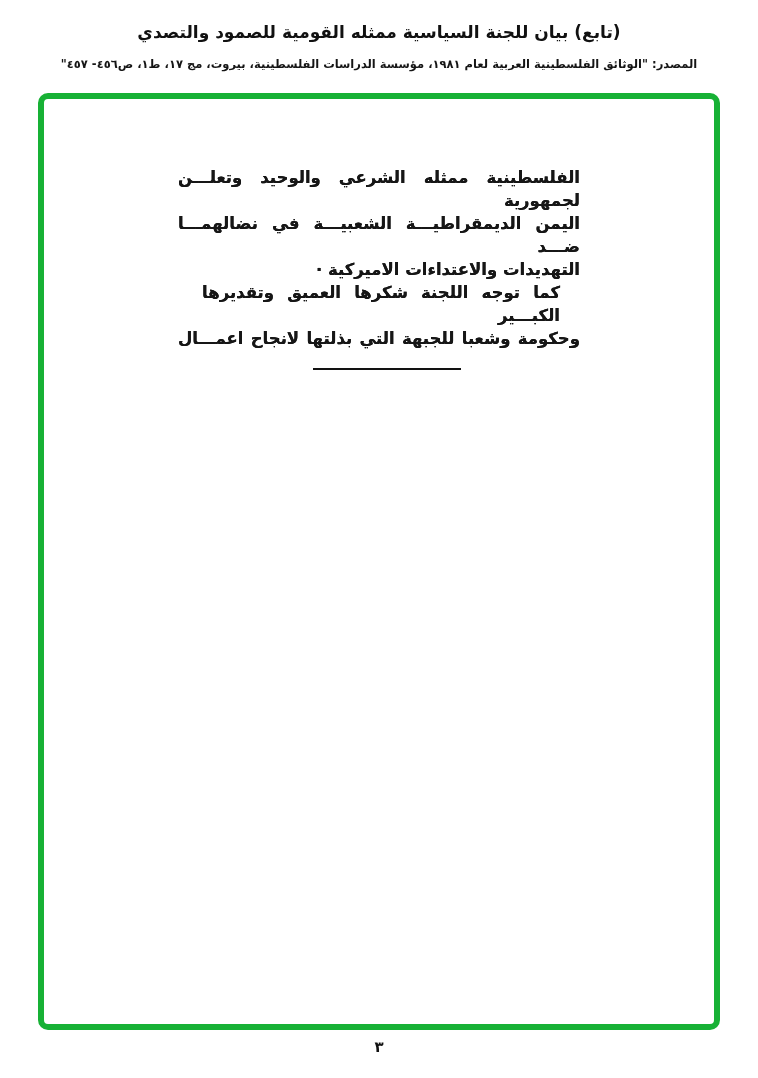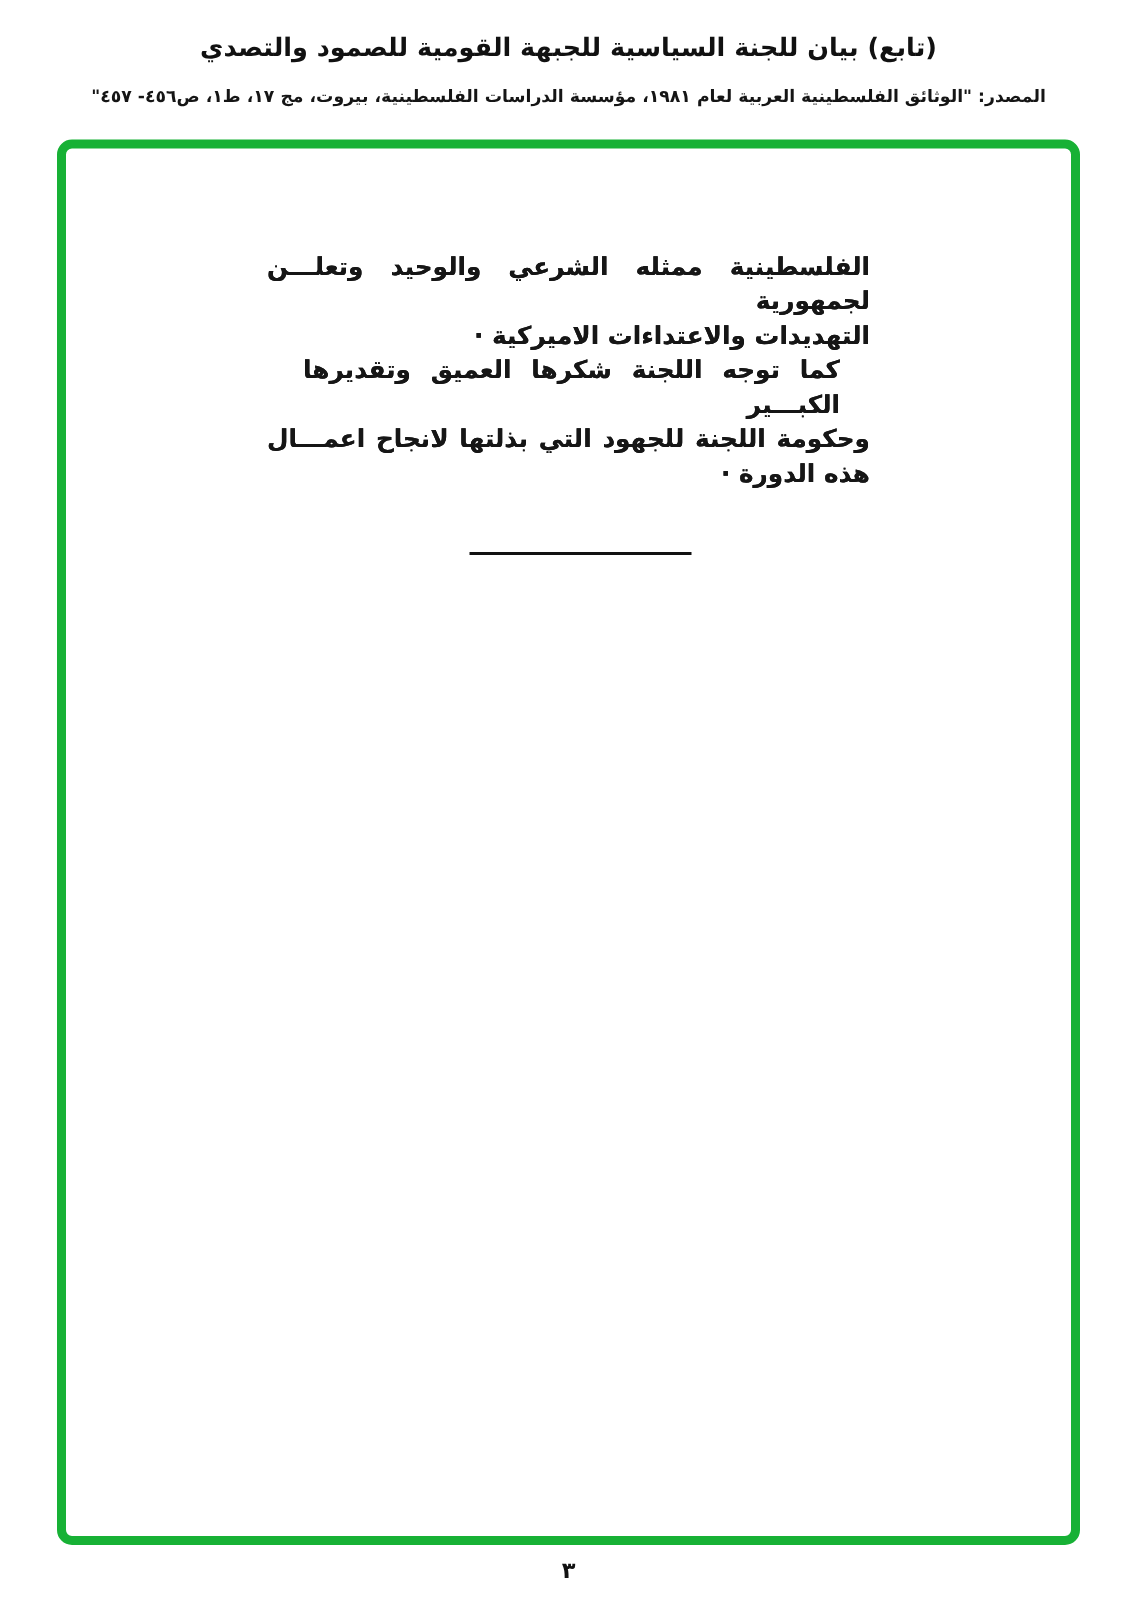"(تابع) بيان للجنة السياسية للجبهة" div.doc-title { text: للجبهة -> ممثله }
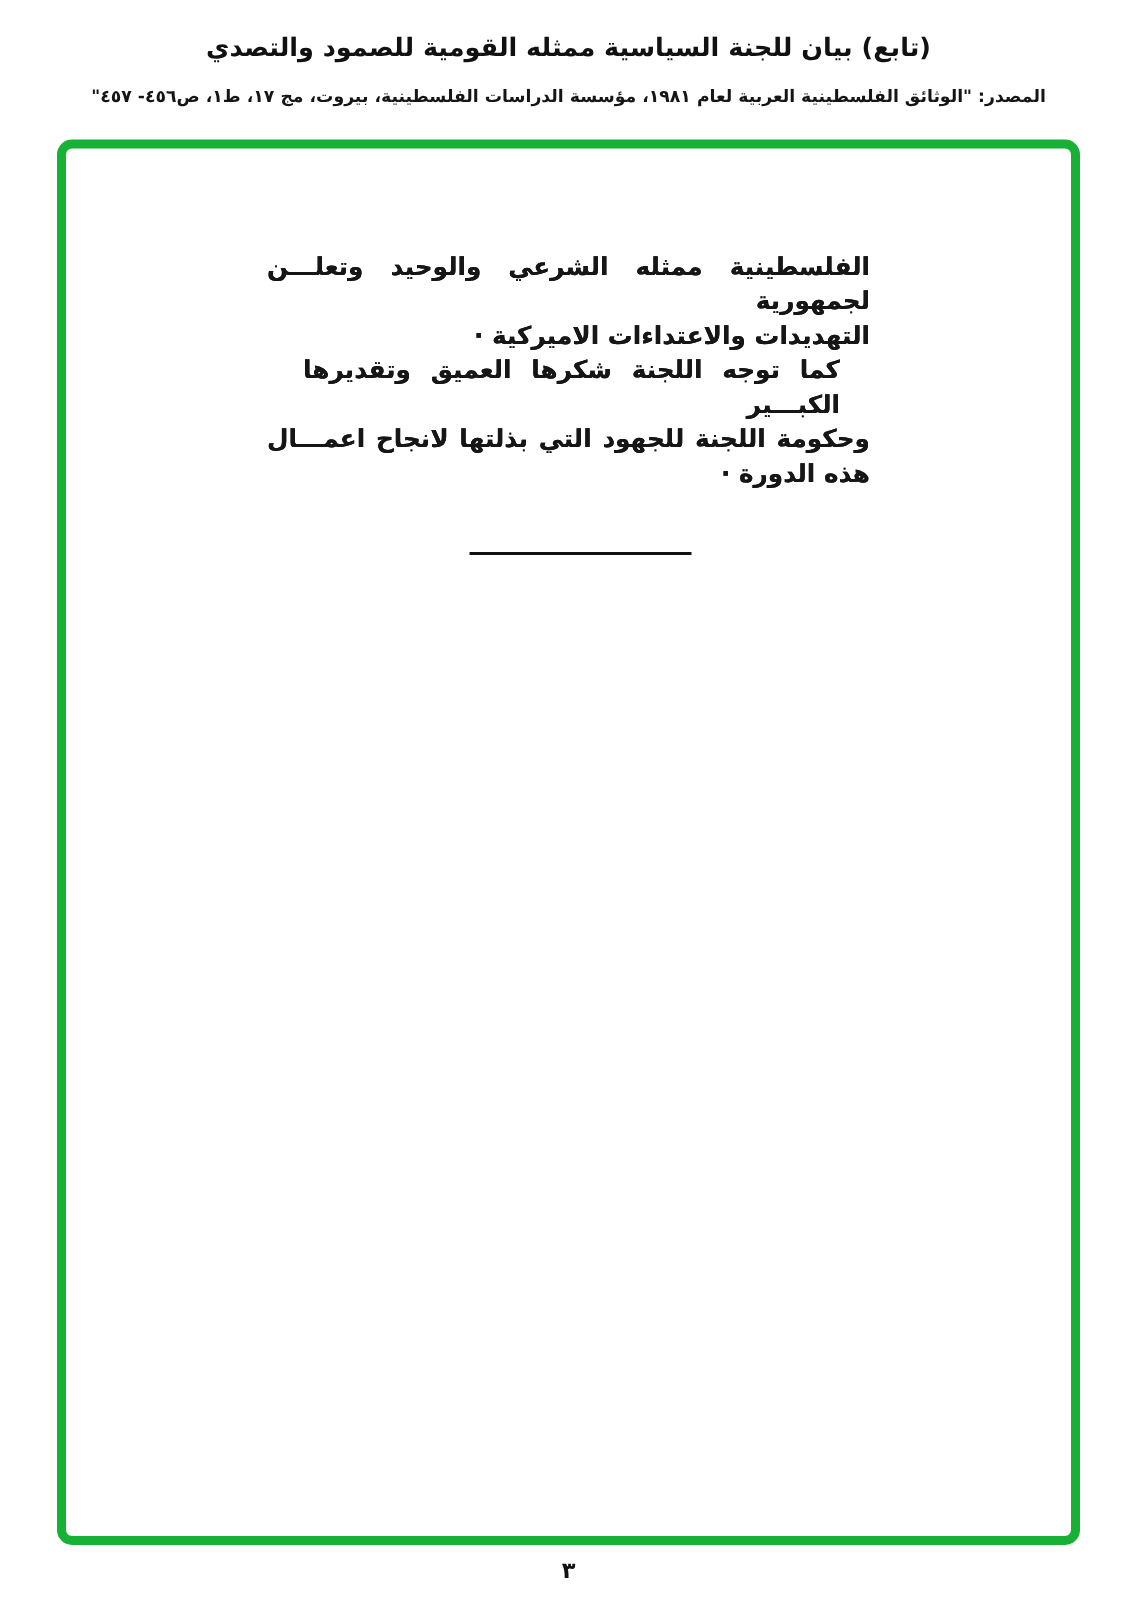"اليمن الديمقراطيـــة الشعبيـــة في" div.line { html: none -> <div>اليمن الديمقراطيـــة الشعبيـــة في نضالهمـــا ضـــد</div> }
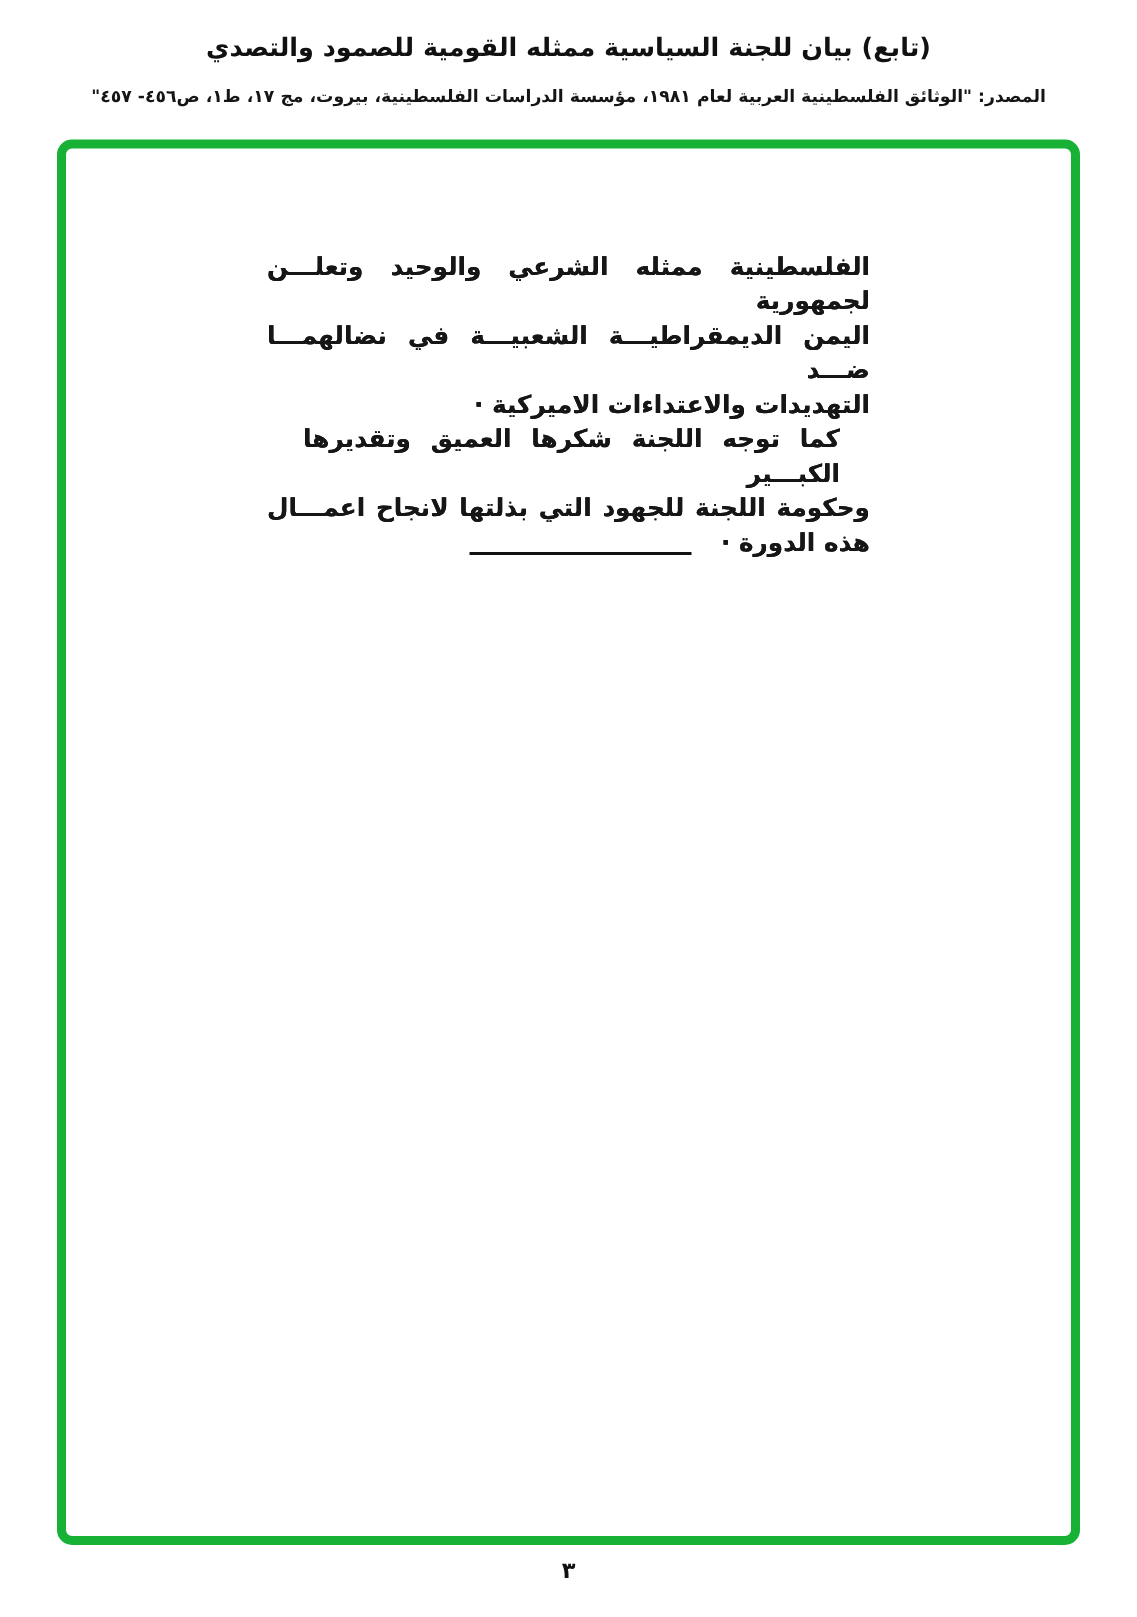"وحكومة اللجنة للجهود التي بذلتها" div.line { text: اللجنة للجهود -> وشعبا للجبهة }
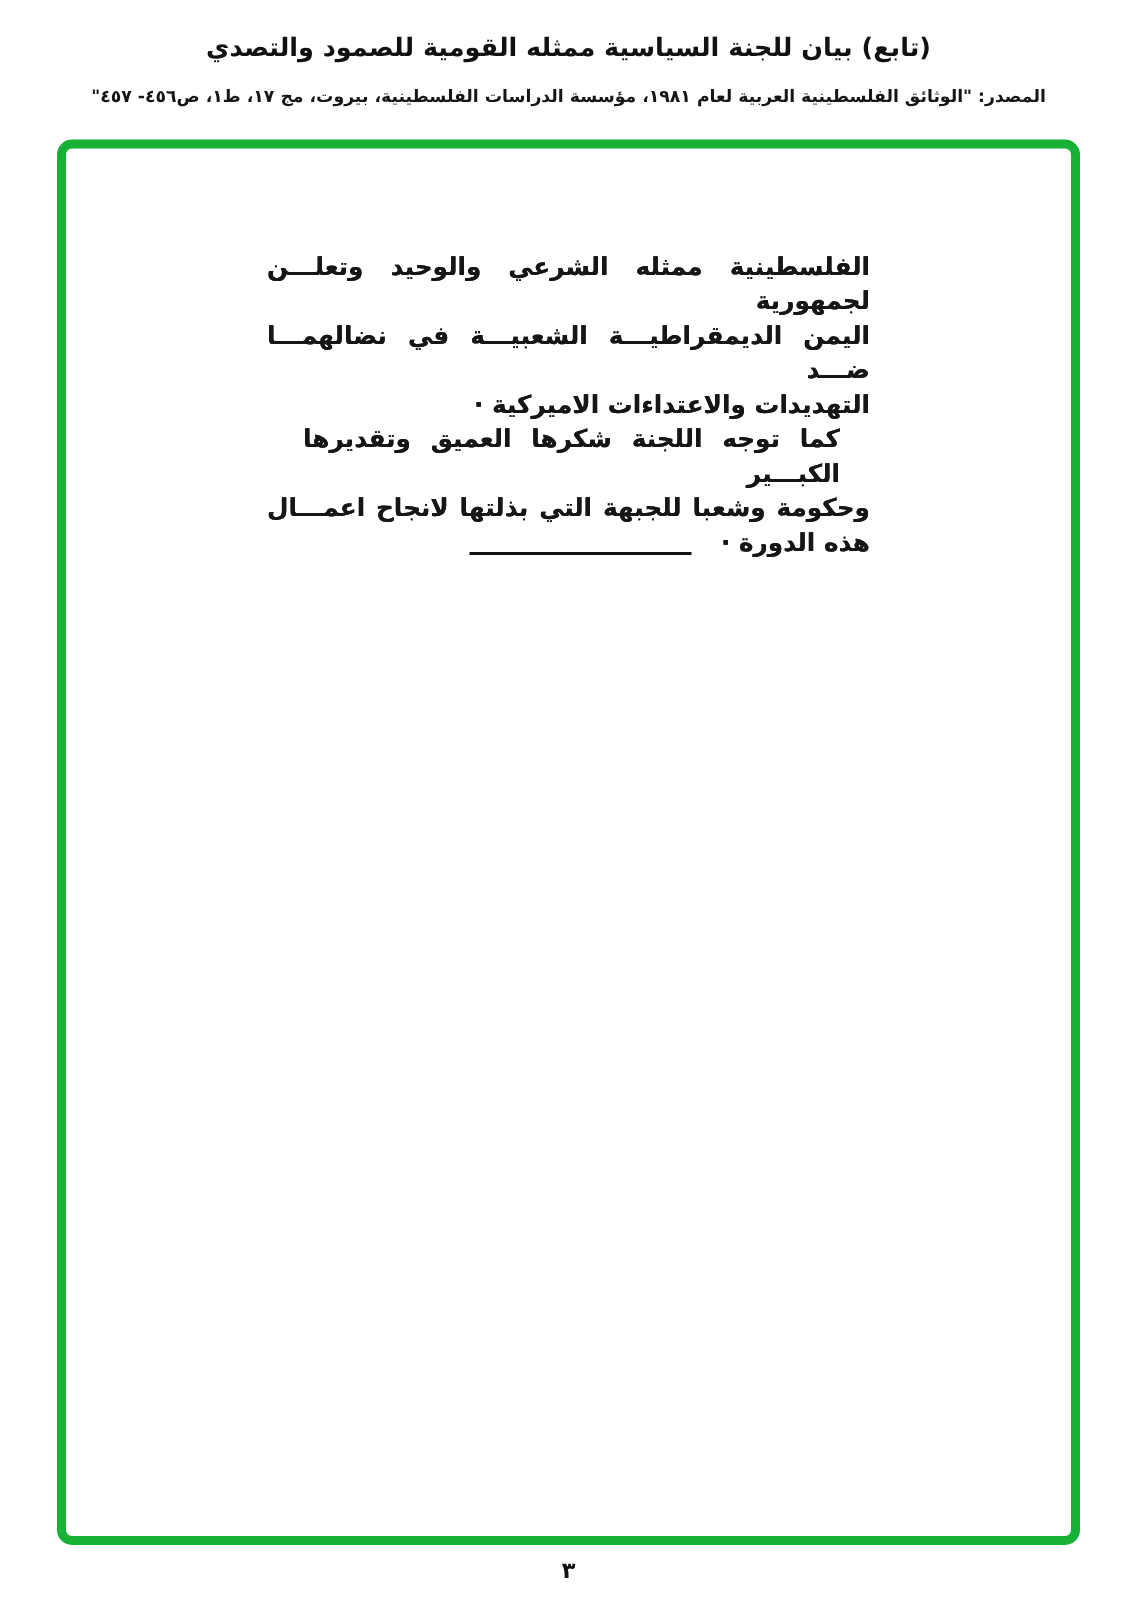"هذه الدورة ·" div.line { html: <div>هذه الدورة ·</div> -> none }
